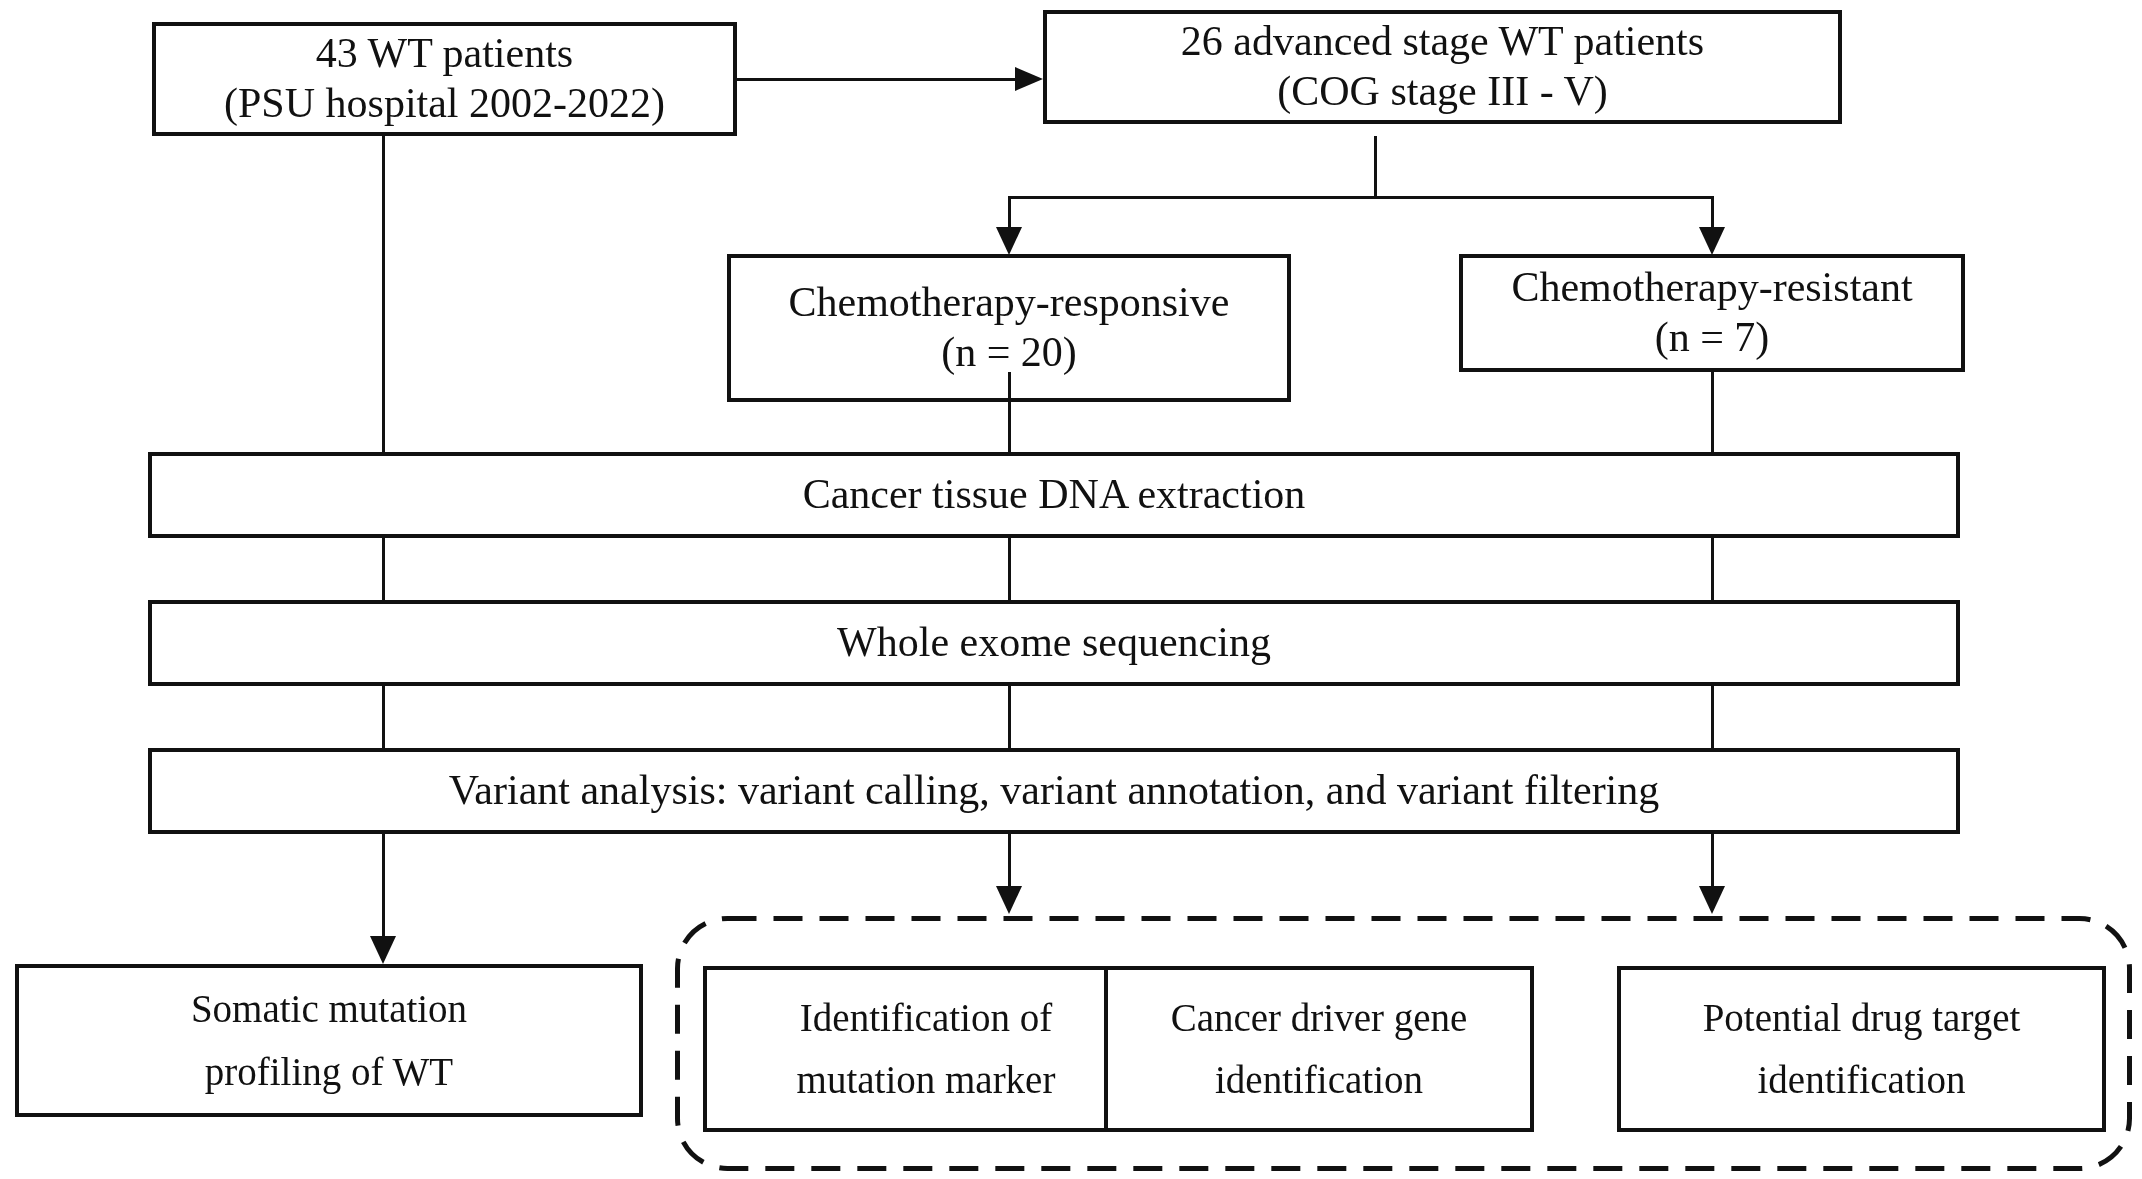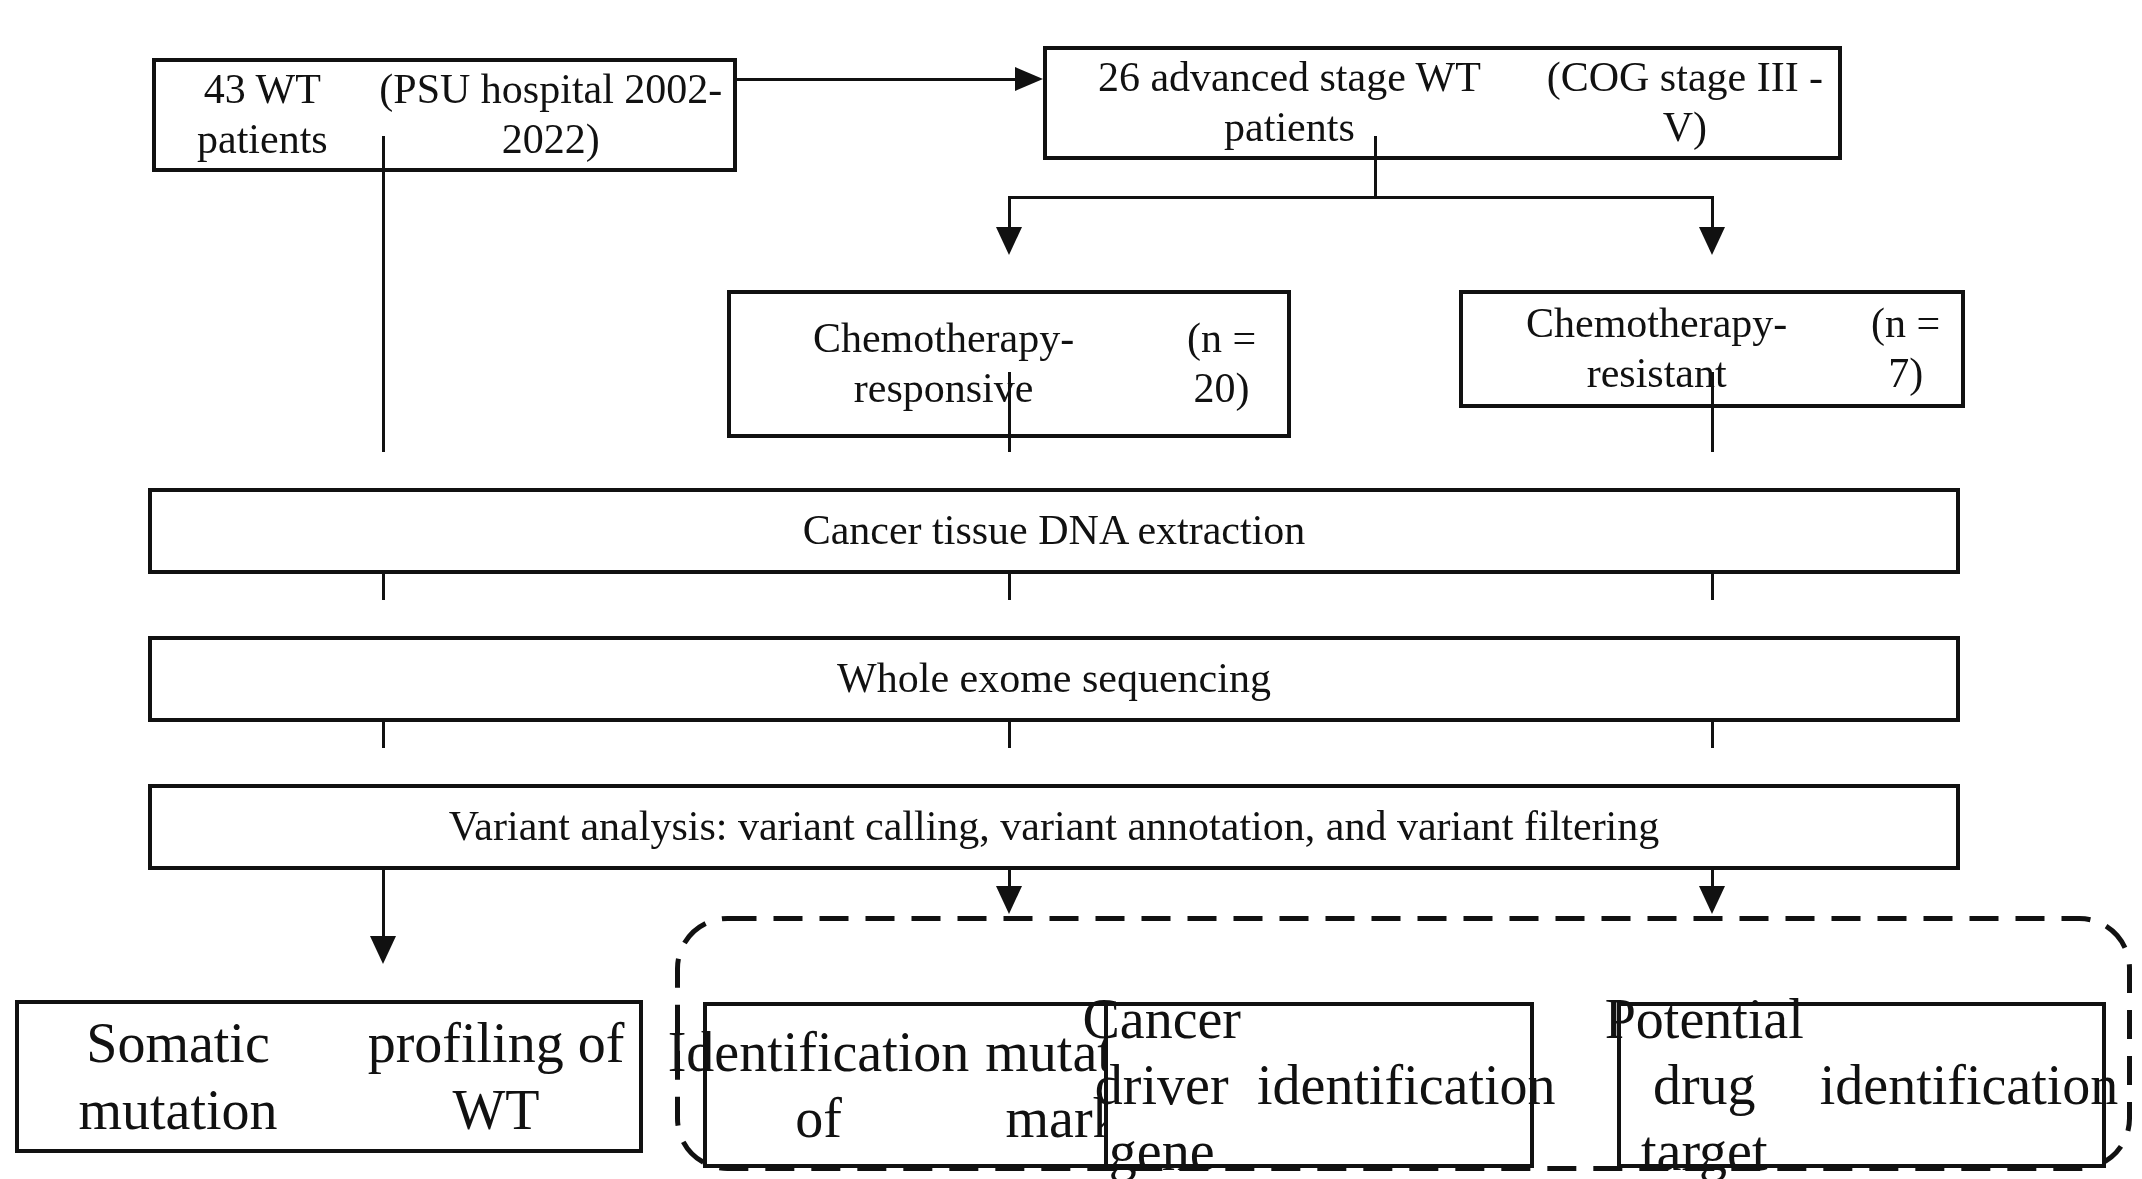"43 WT patients" .box { flex-direction: row -> column; margin-top: 36px -> none }
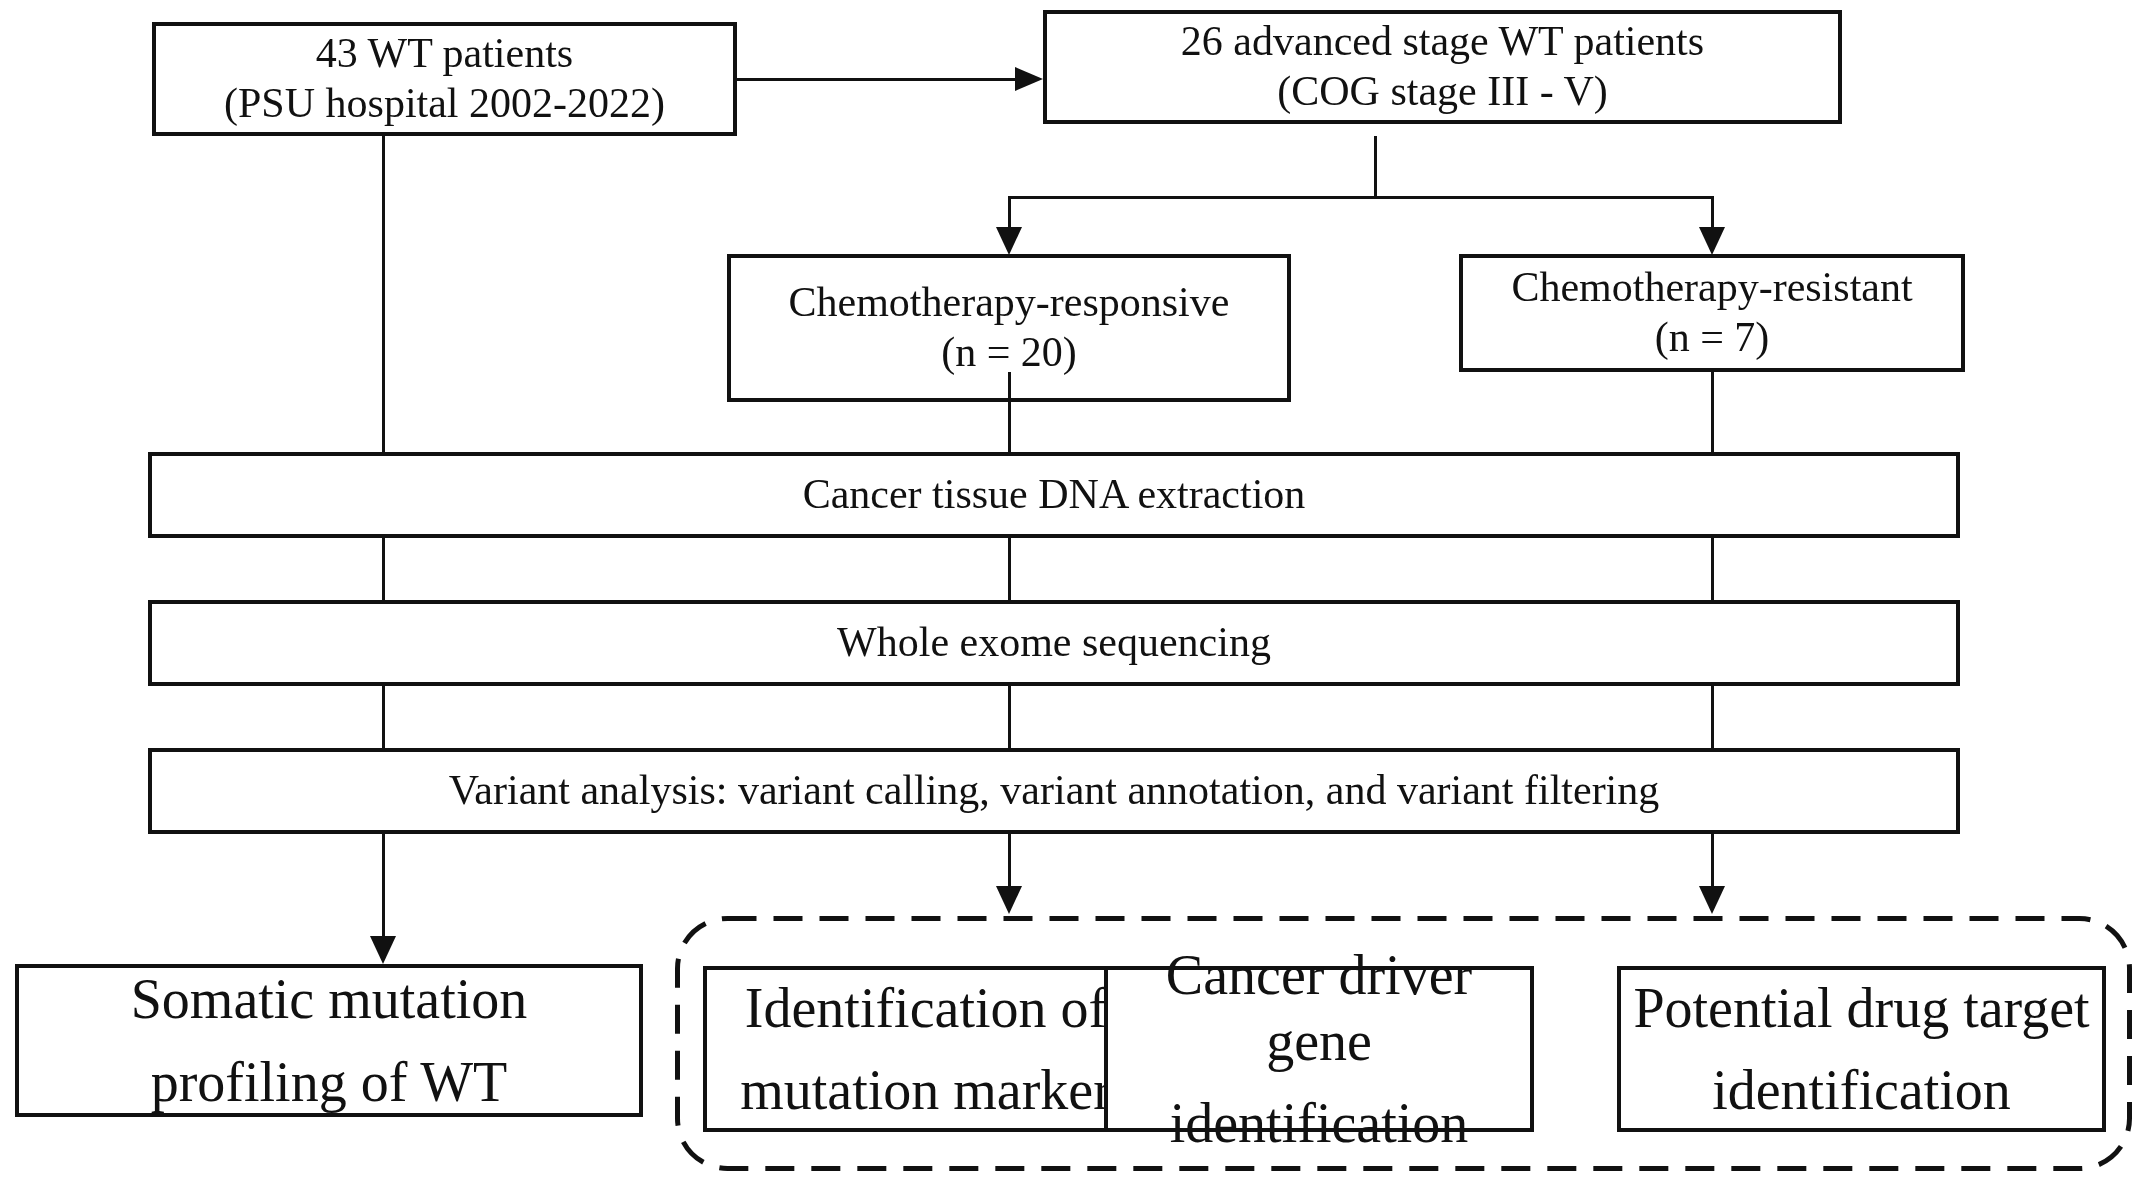"Somatic mutation" .box.big { font-size: 56px -> 39px }
